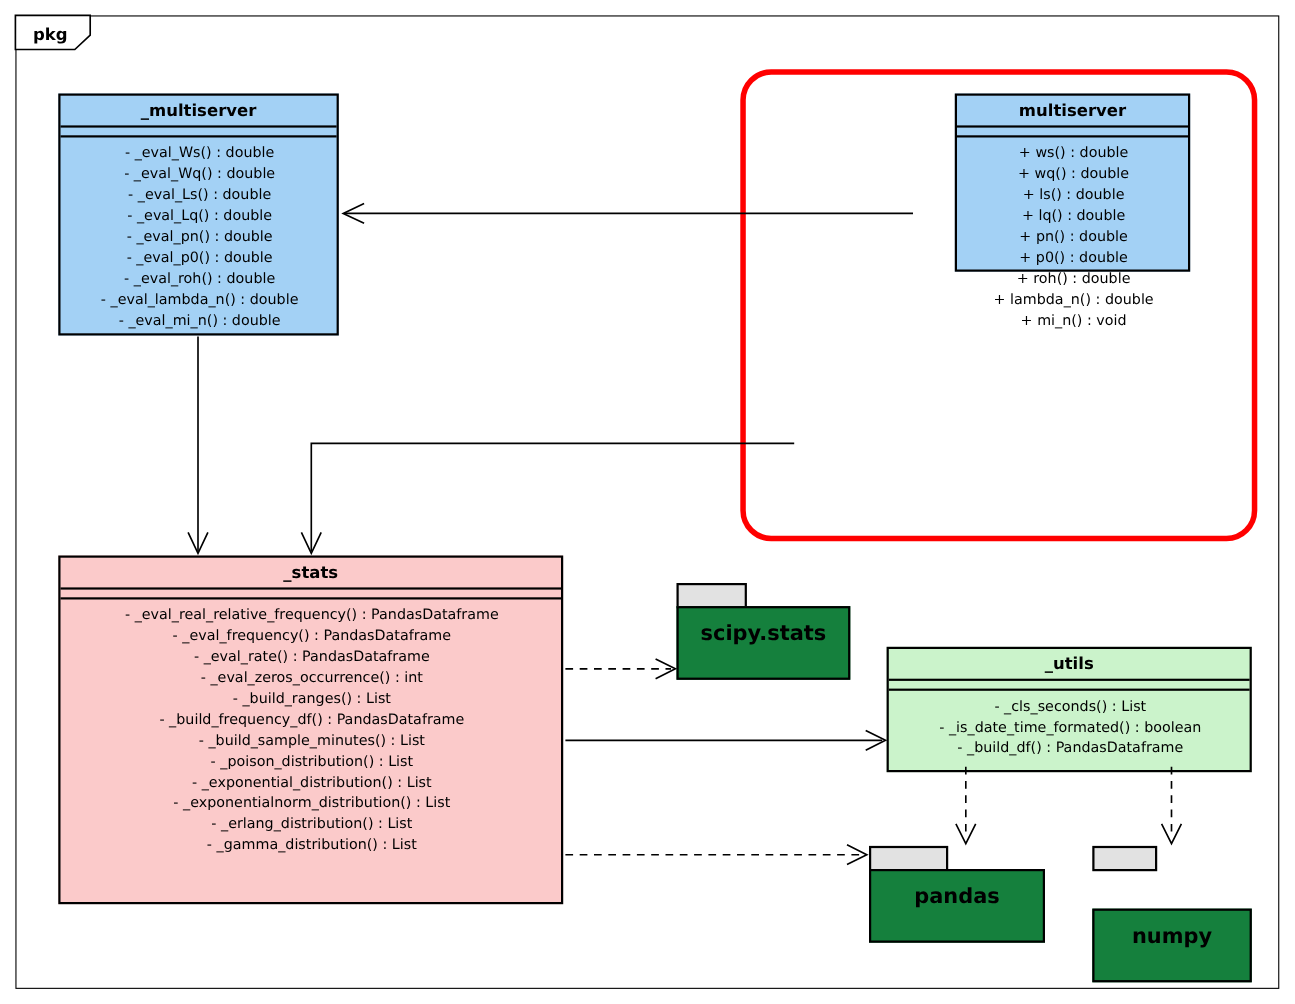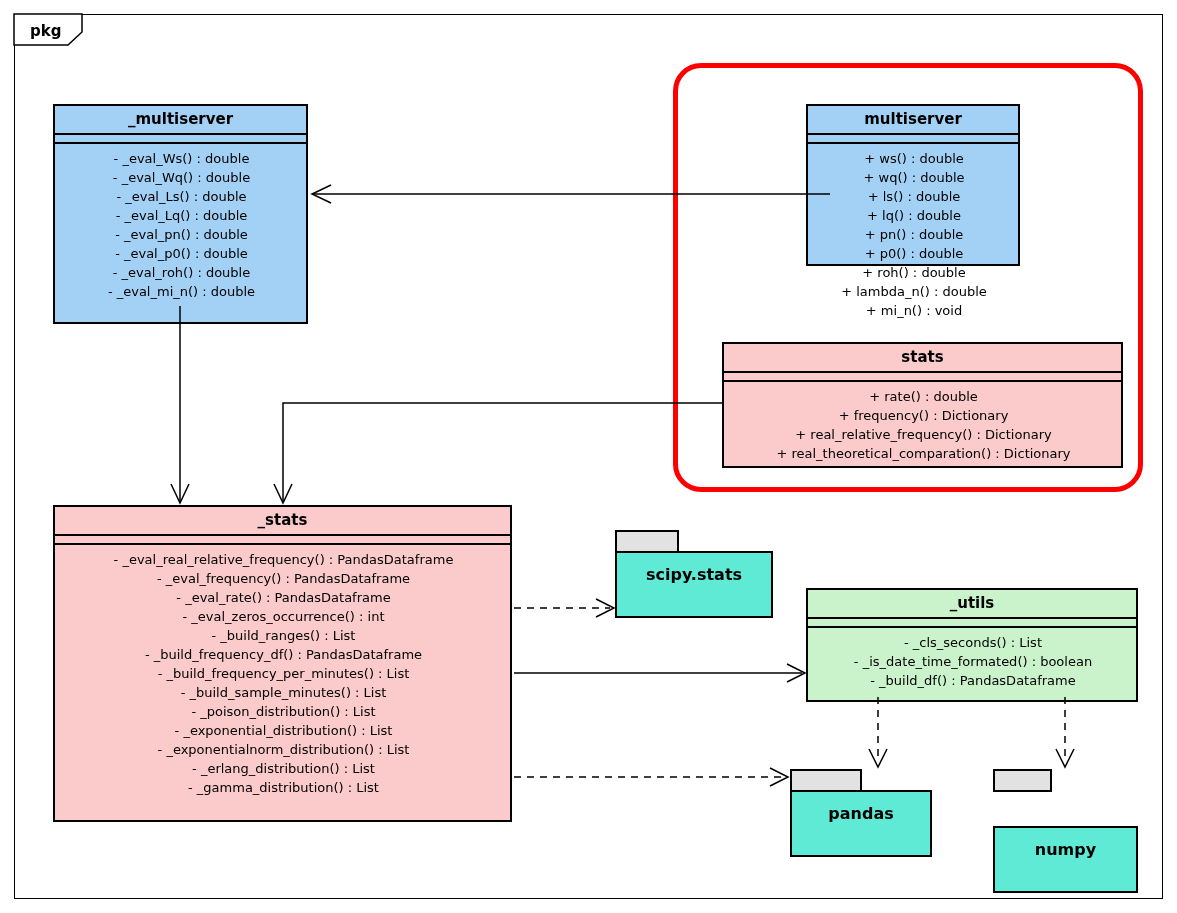"_multiserver" .c-blue { margin-top: 19px -> none }
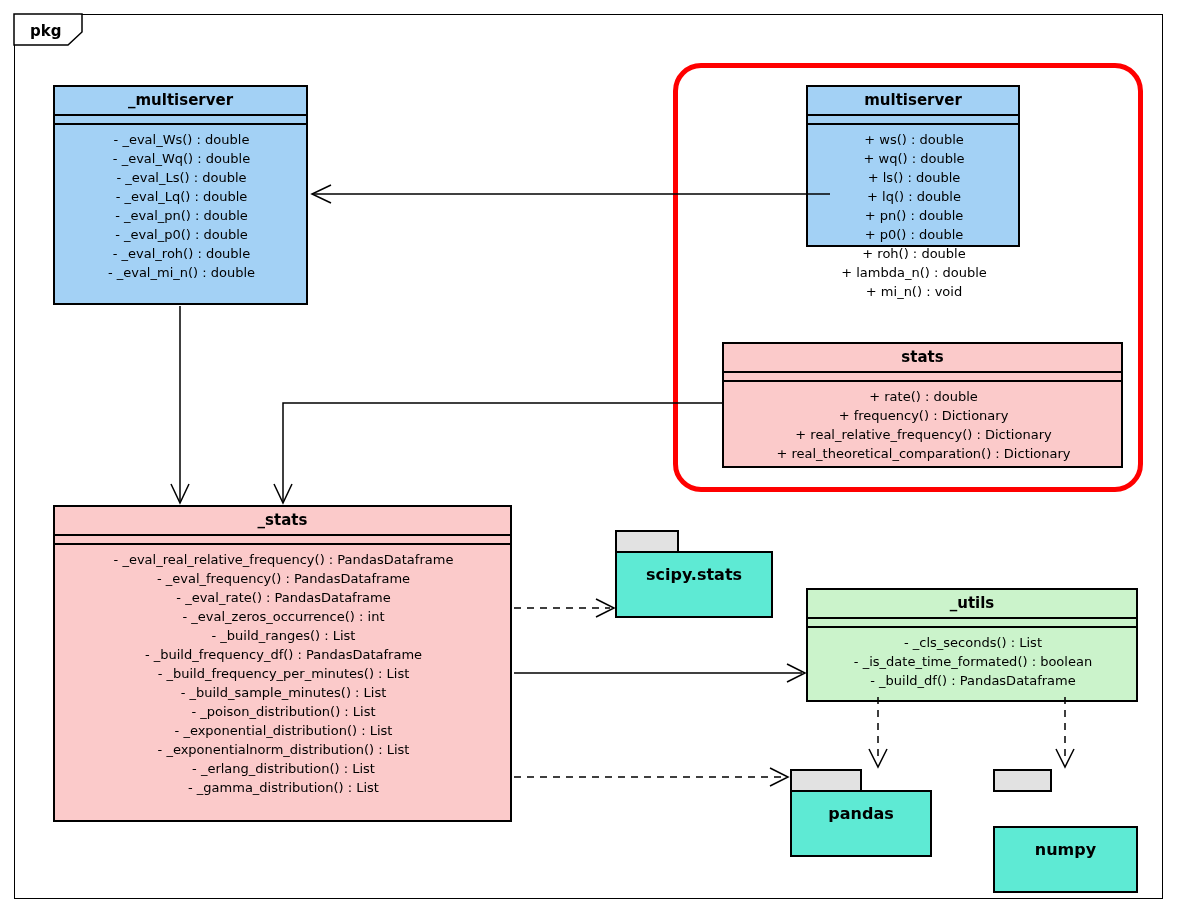"multiserver" div.uml-class { left: 806px -> 868px }
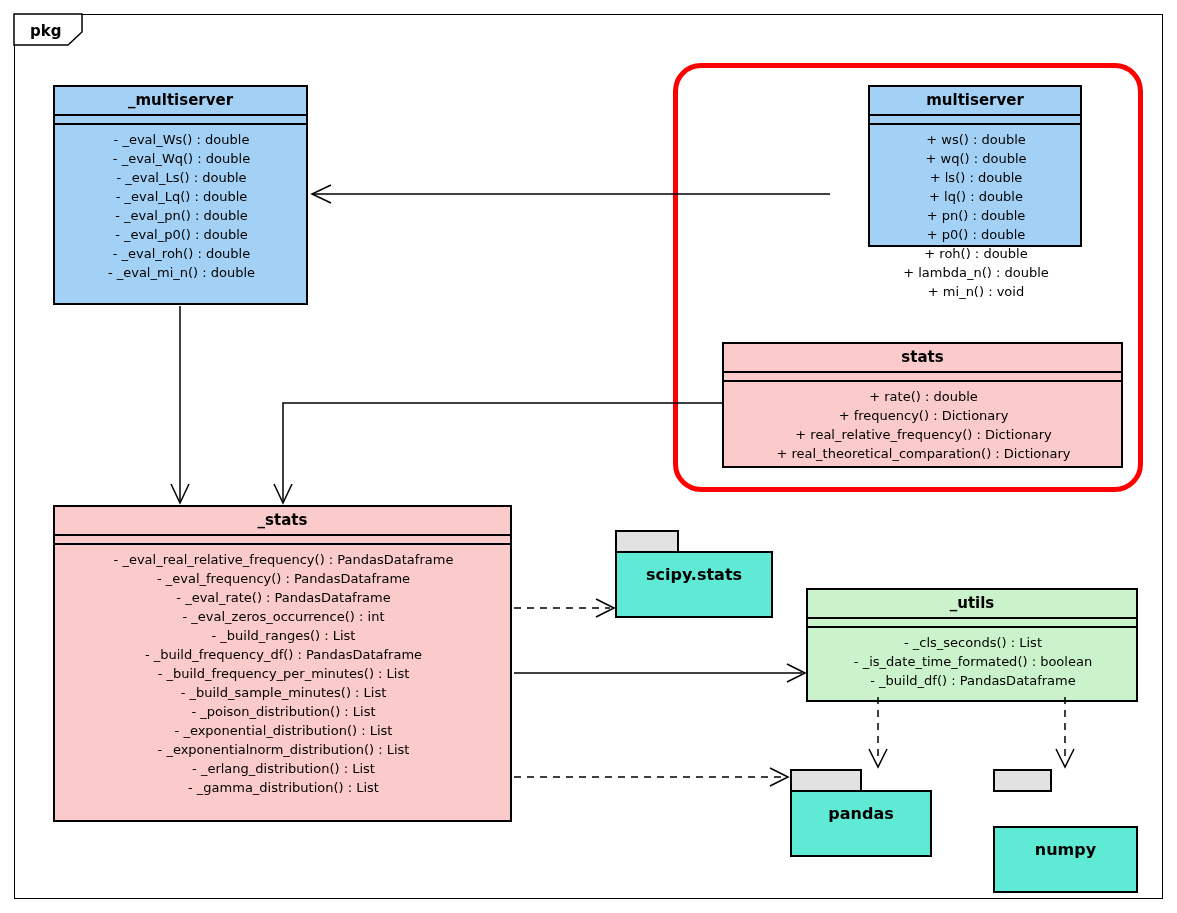"- _eval_lambda_n() : double" div.method { html: none -> <div>- _eval_lambda_n() : double</div> }
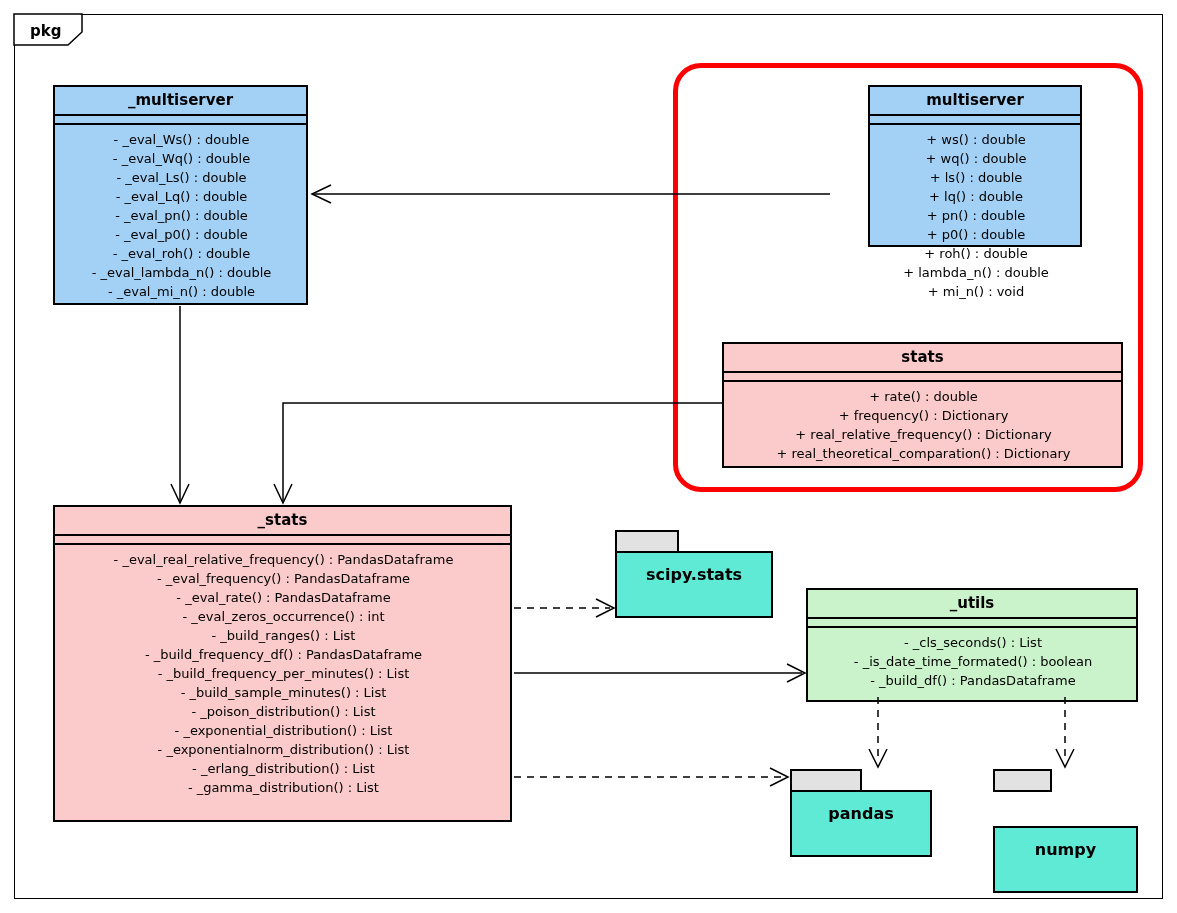"stats" div.uml-class { html: <div> <div>stats</div> <div></div> <div> <div>+ rate() : double</div> <div>+ frequency() : Dictionary</div> <div>+ real_relative_frequency() : Dictionary</div> <div>+ real_theoretical_comparation() : Dictionary</div> </div> </div> -> none }
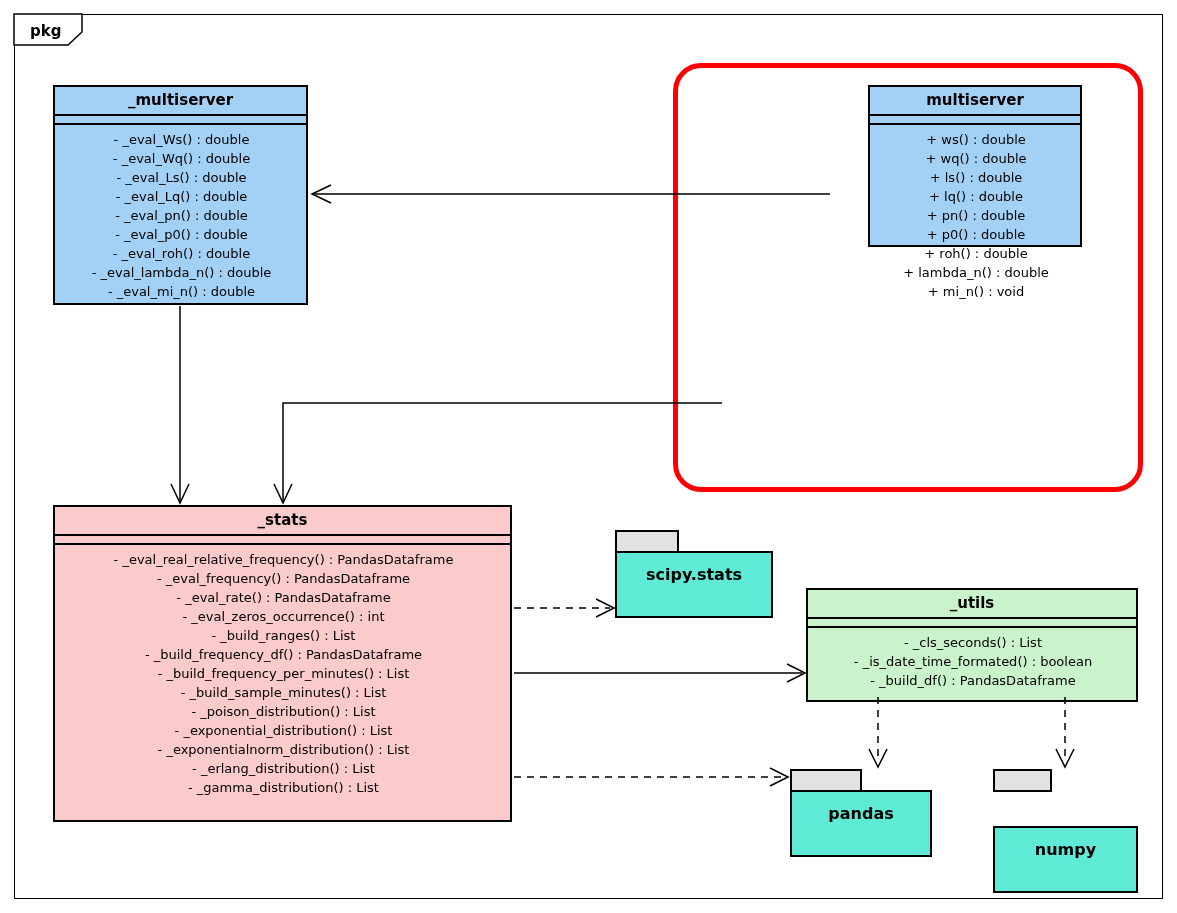"scipy.stats" .pkg .bodyp { background: #5eead4 -> #15803d; font-size: 16px -> 19px }
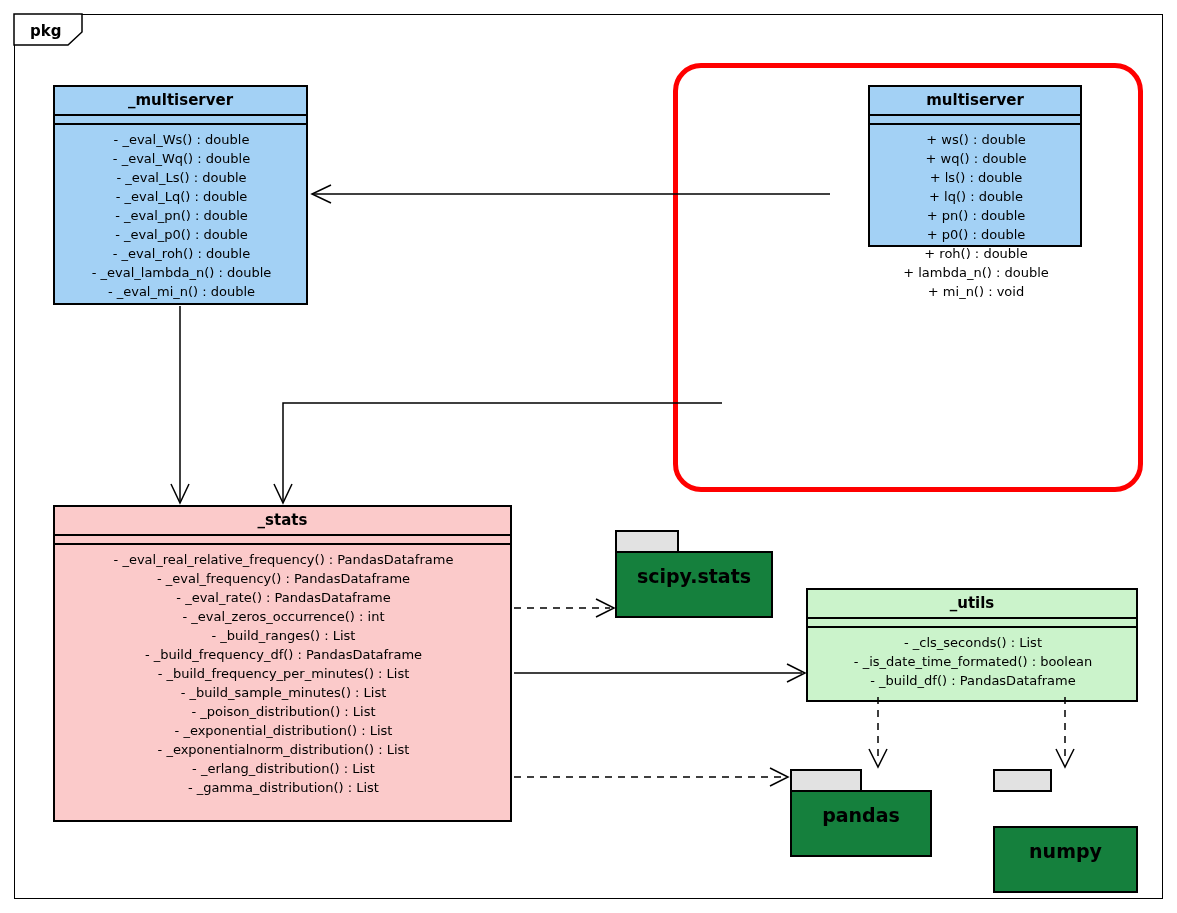"- _build_frequency_per_minutes() : List" div.method { html: <div>- _build_frequency_per_minutes() : List</div> -> none }
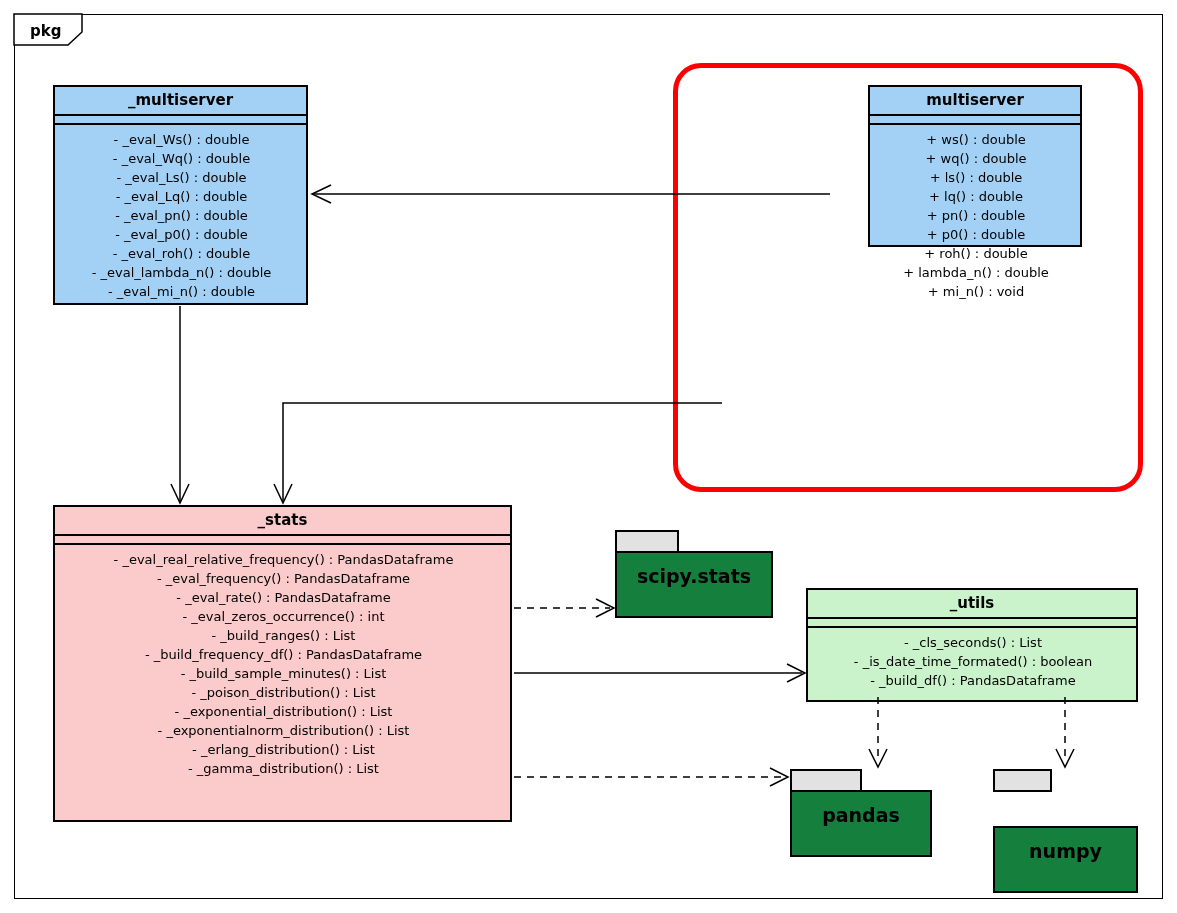"pandas" div.bodyp { width: 142px -> 160px }
